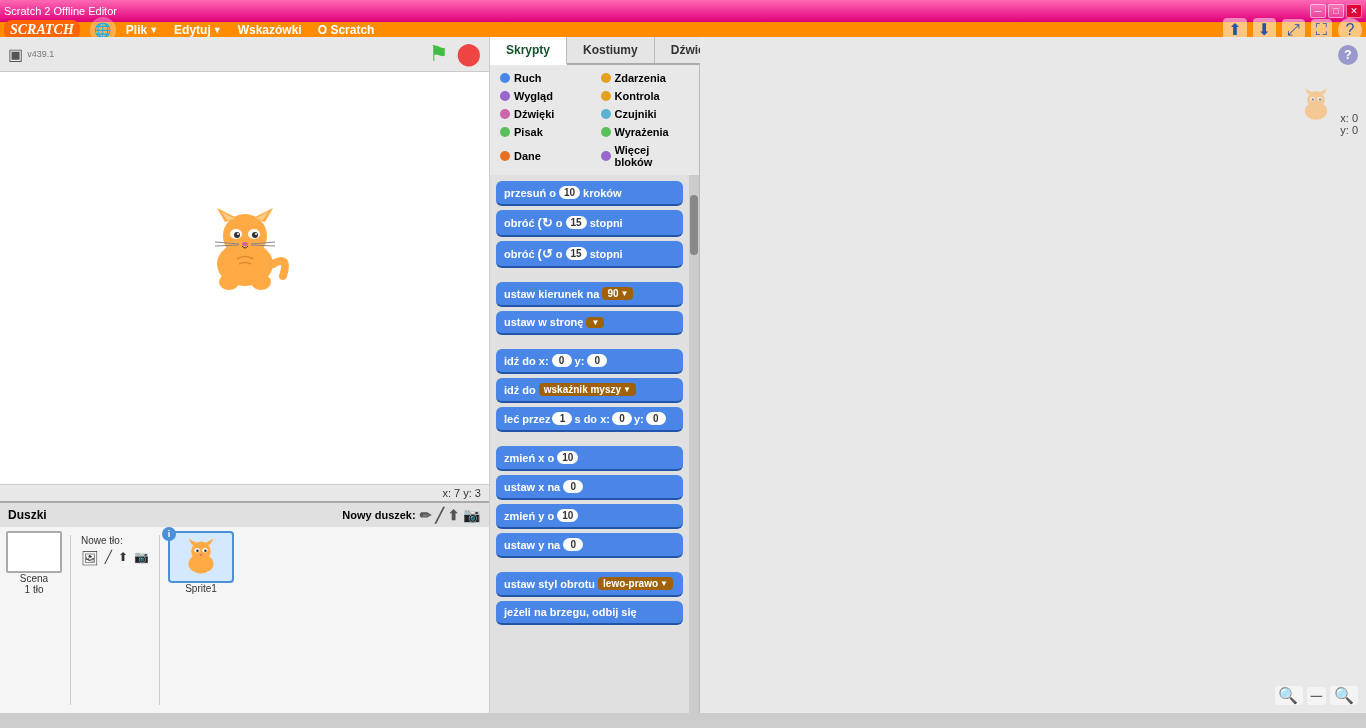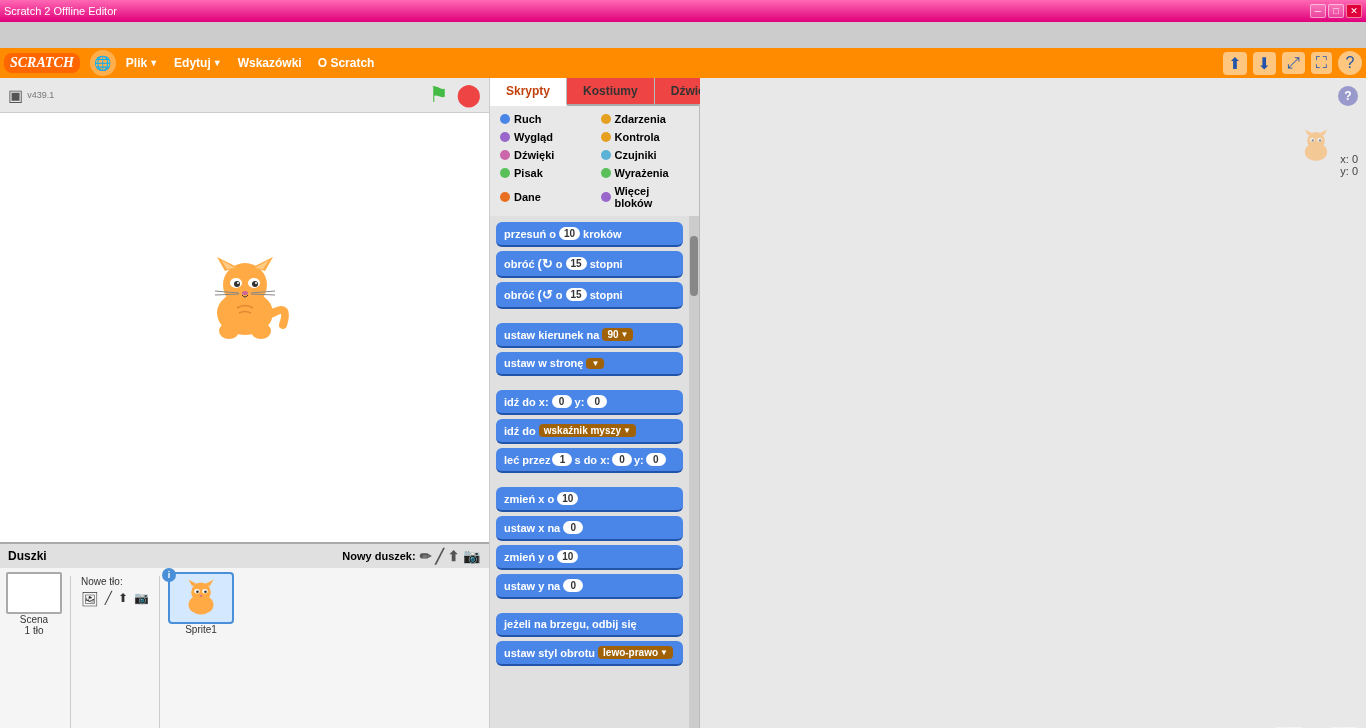"SCRATCH" #menubar { height: 30px -> 15px; margin-top: 26px -> none }
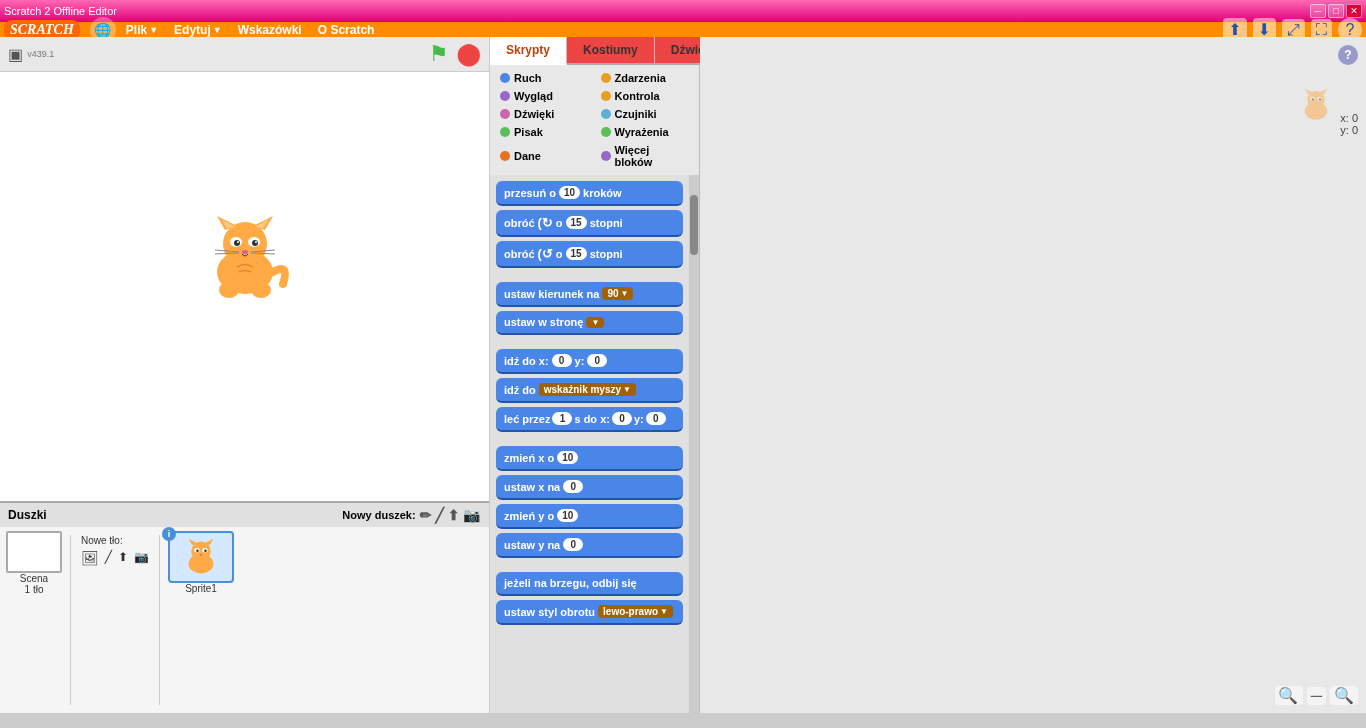"Skrypty" .tab.active { color: #c2410c -> #14532d }
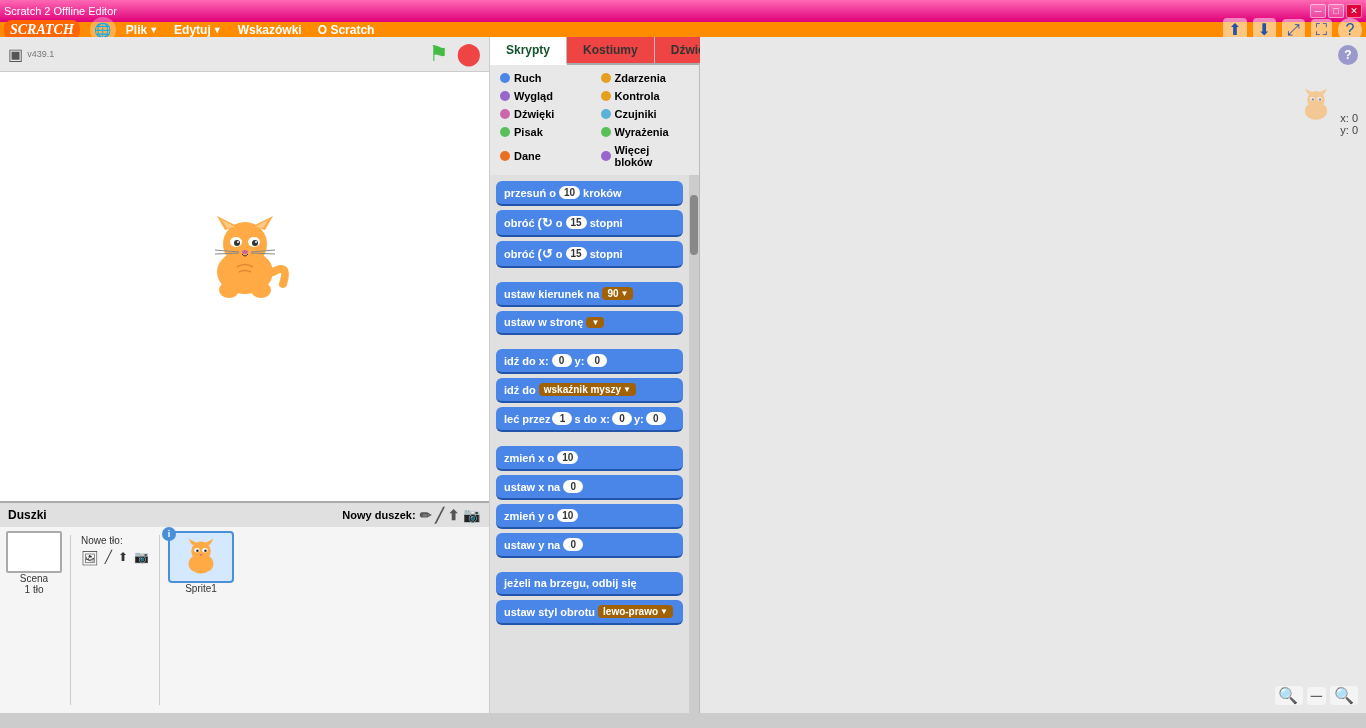"Kostiumy" .tab { background: #ef4444 -> #e5e5e5 }
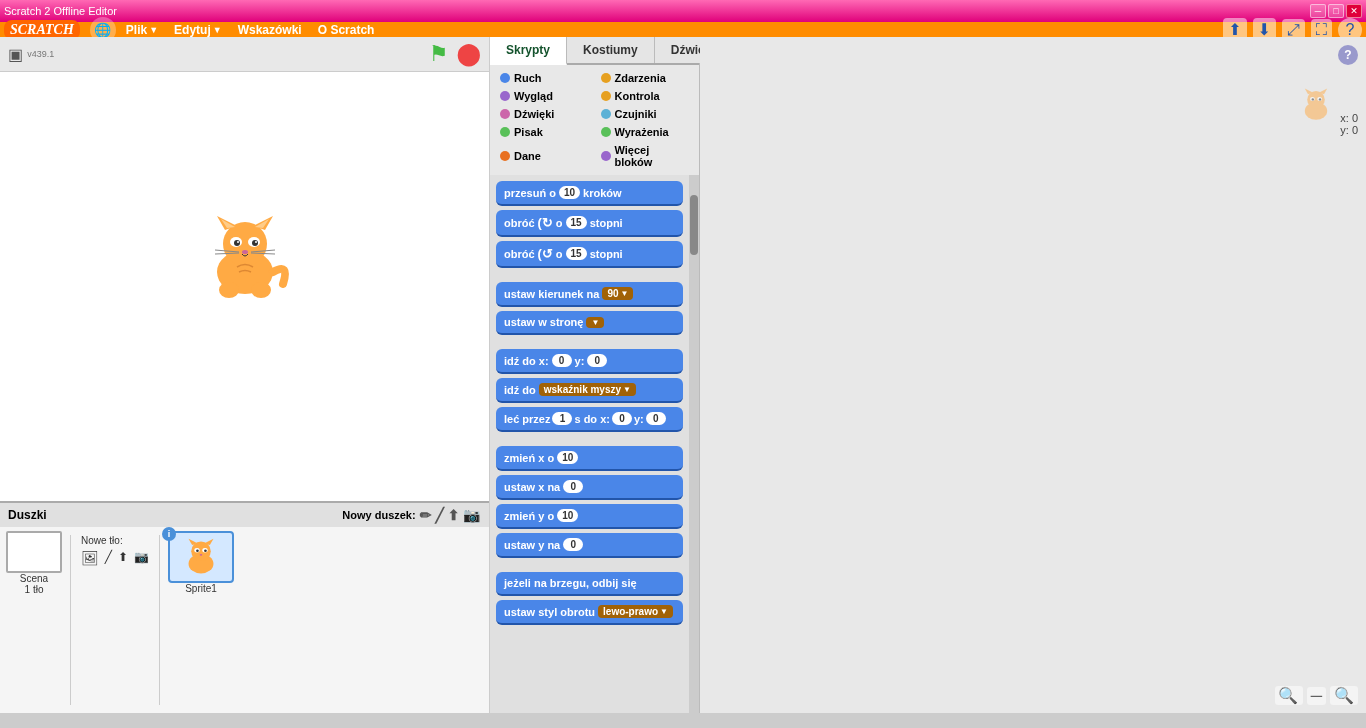"x: 7 y: 3" div { html: none -> <div>x: 7 y: 3</div> }
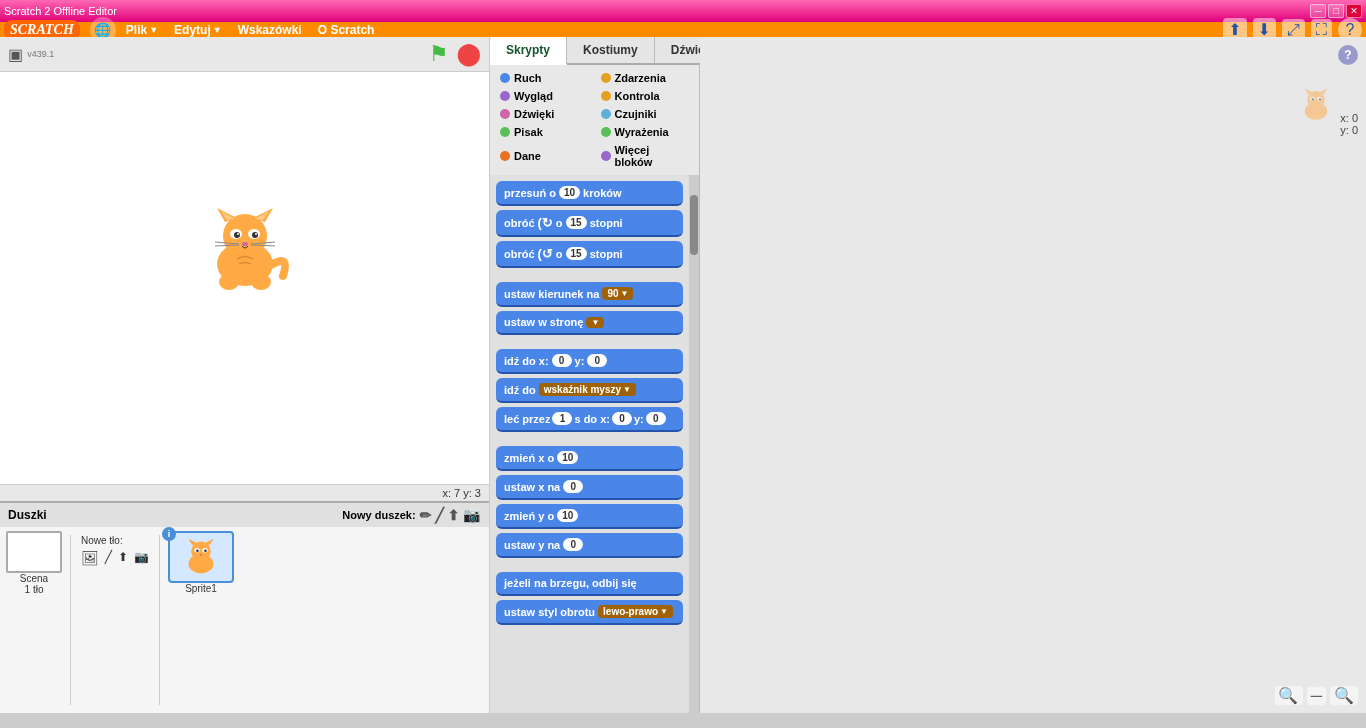"jeżeli na brzegu, odbij się" div.block { order: before "ustaw styl obrotu" -> after "ustaw styl obrotu" }
